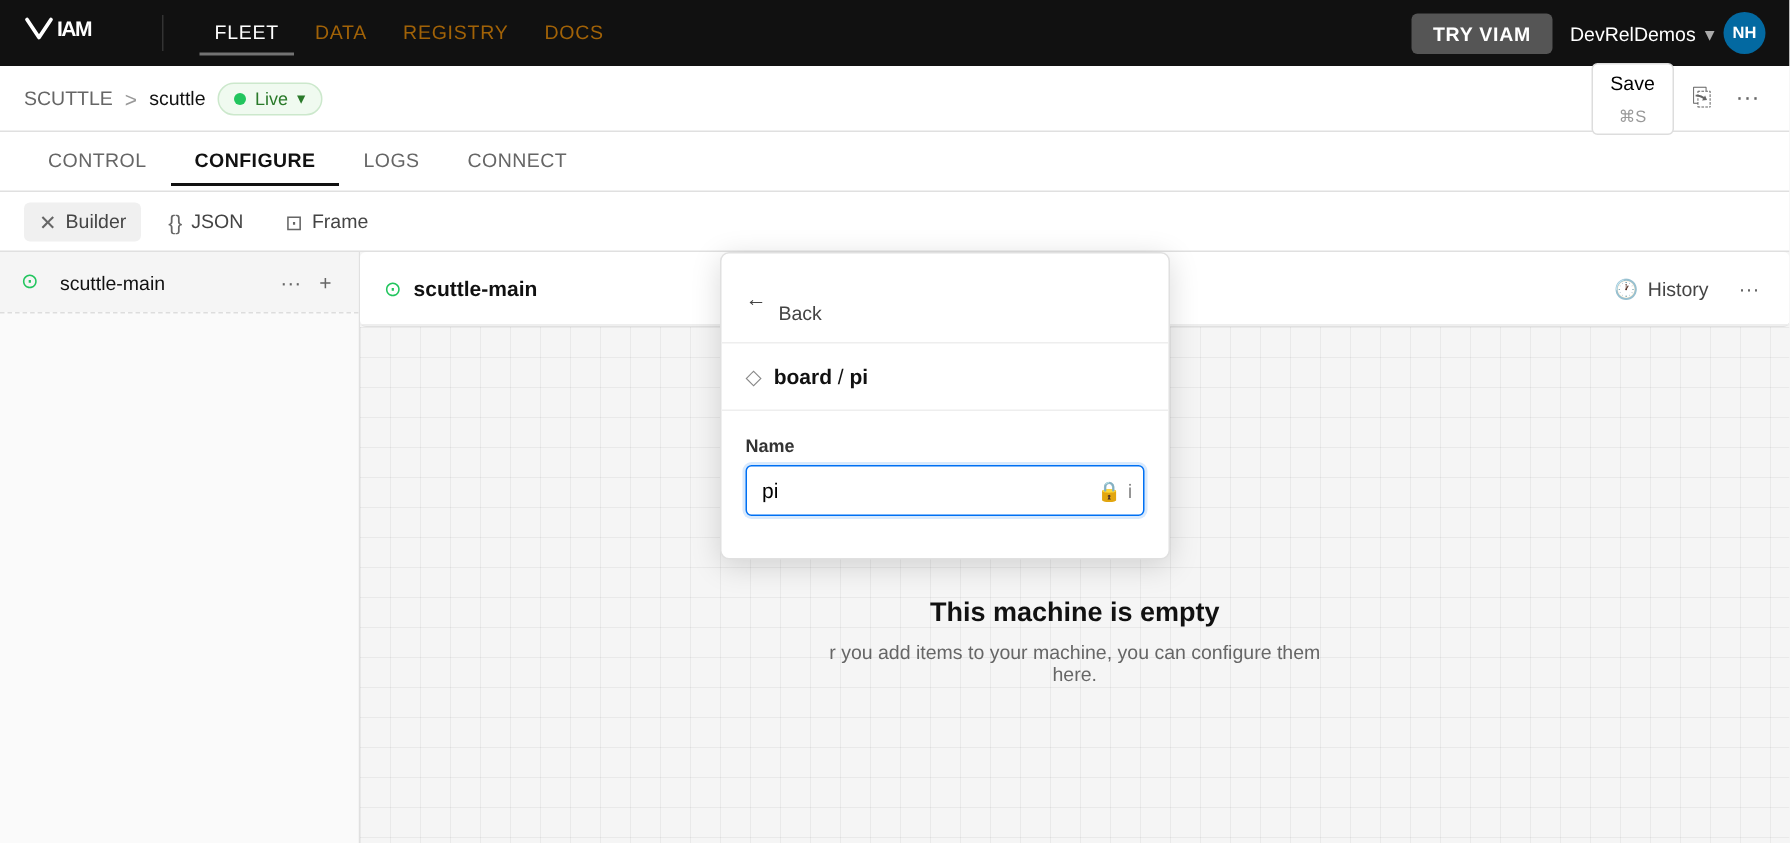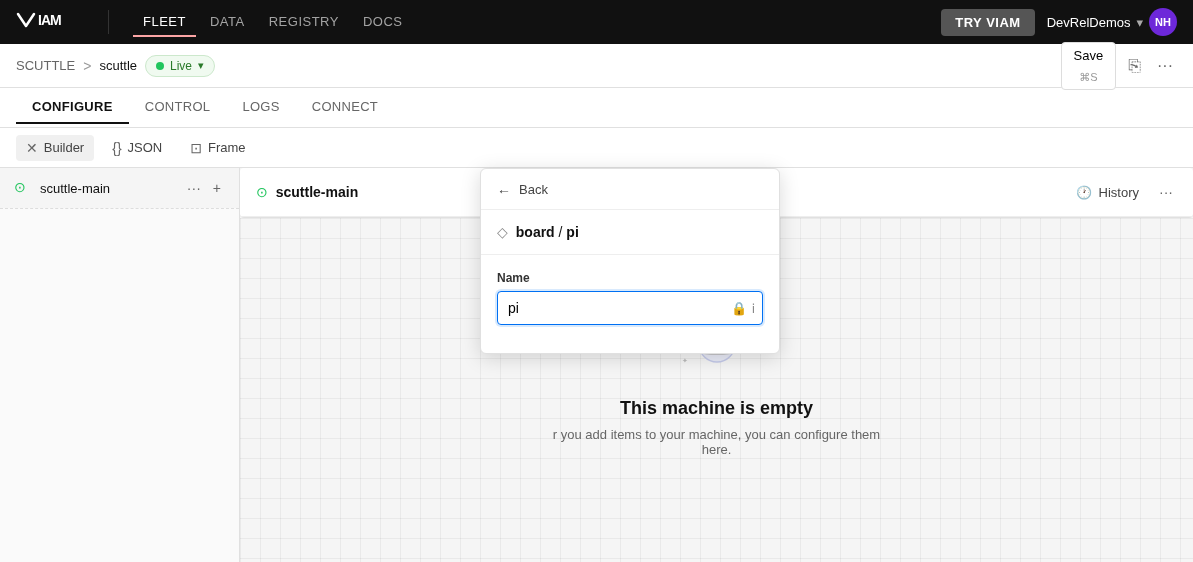"FLEET" .nav-link.active { border-bottom: 2px solid #fca5a5 -> 2px solid #737373 }
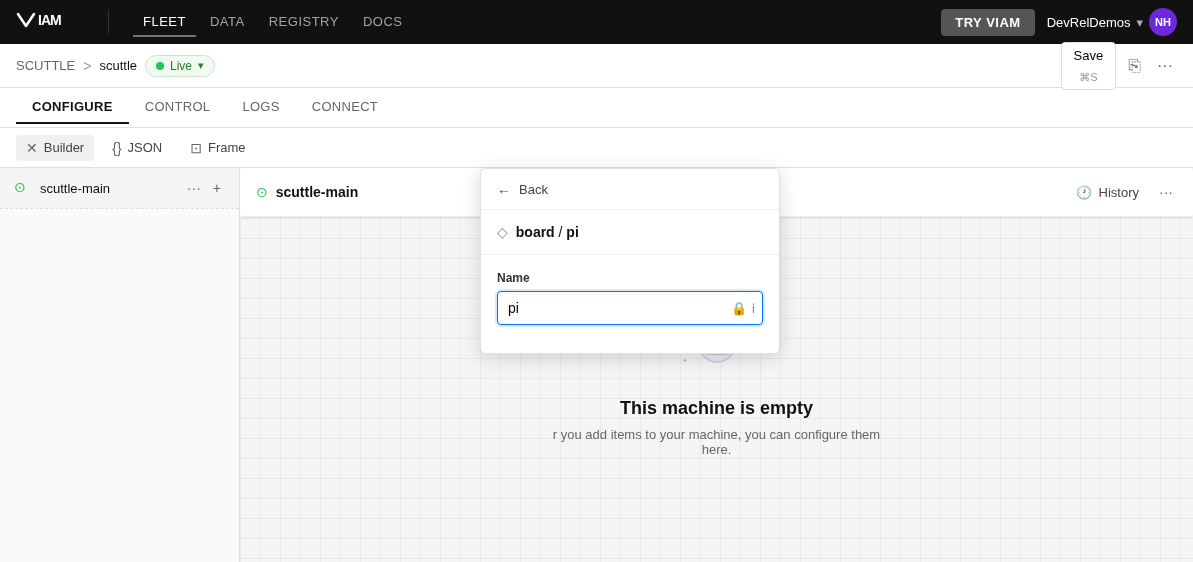"DATA" .nav-link { color: #a3a3a3 -> #a16207 }
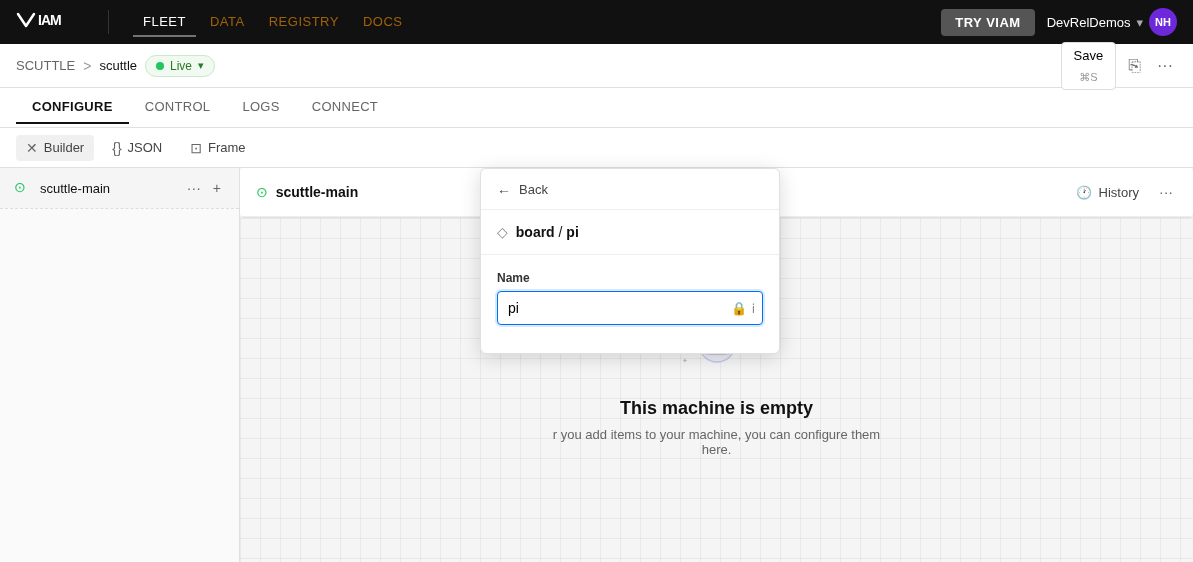"NH" .avatar-circle { background: #6d28d9 -> #0369a1 }
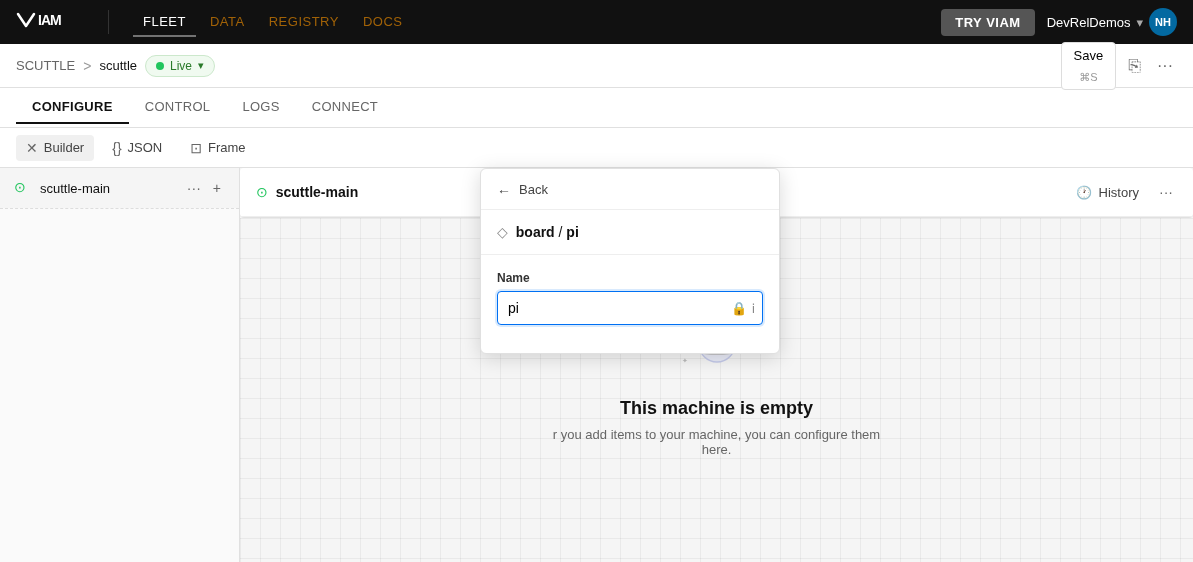"CONFIGURE" div.tab { order: before "CONTROL" -> after "CONTROL" }
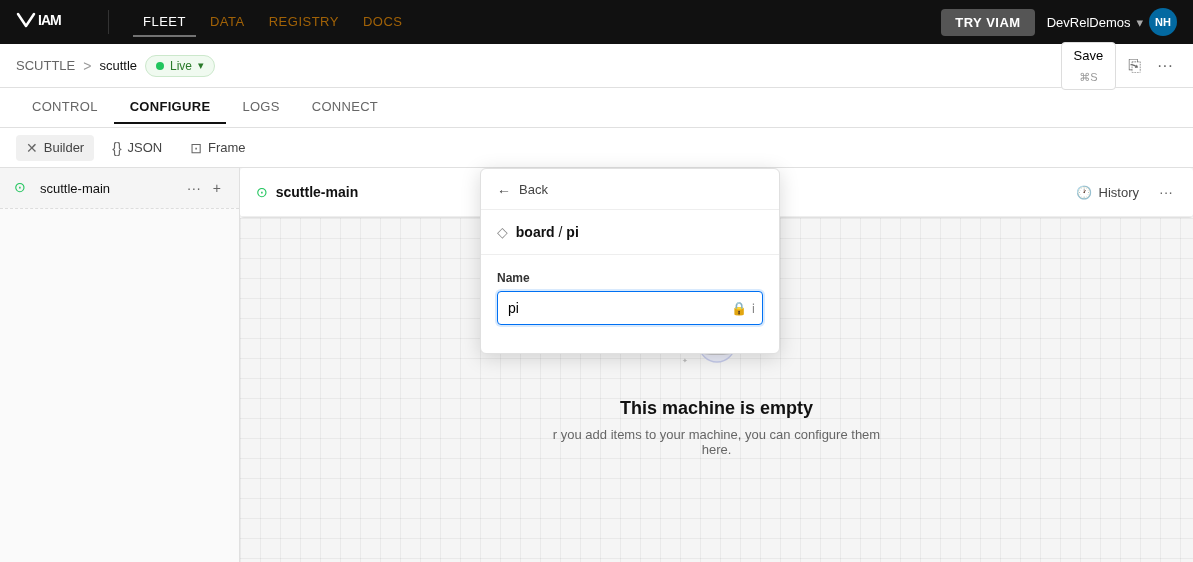"Back" .back-label { margin-top: none -> 20px }
